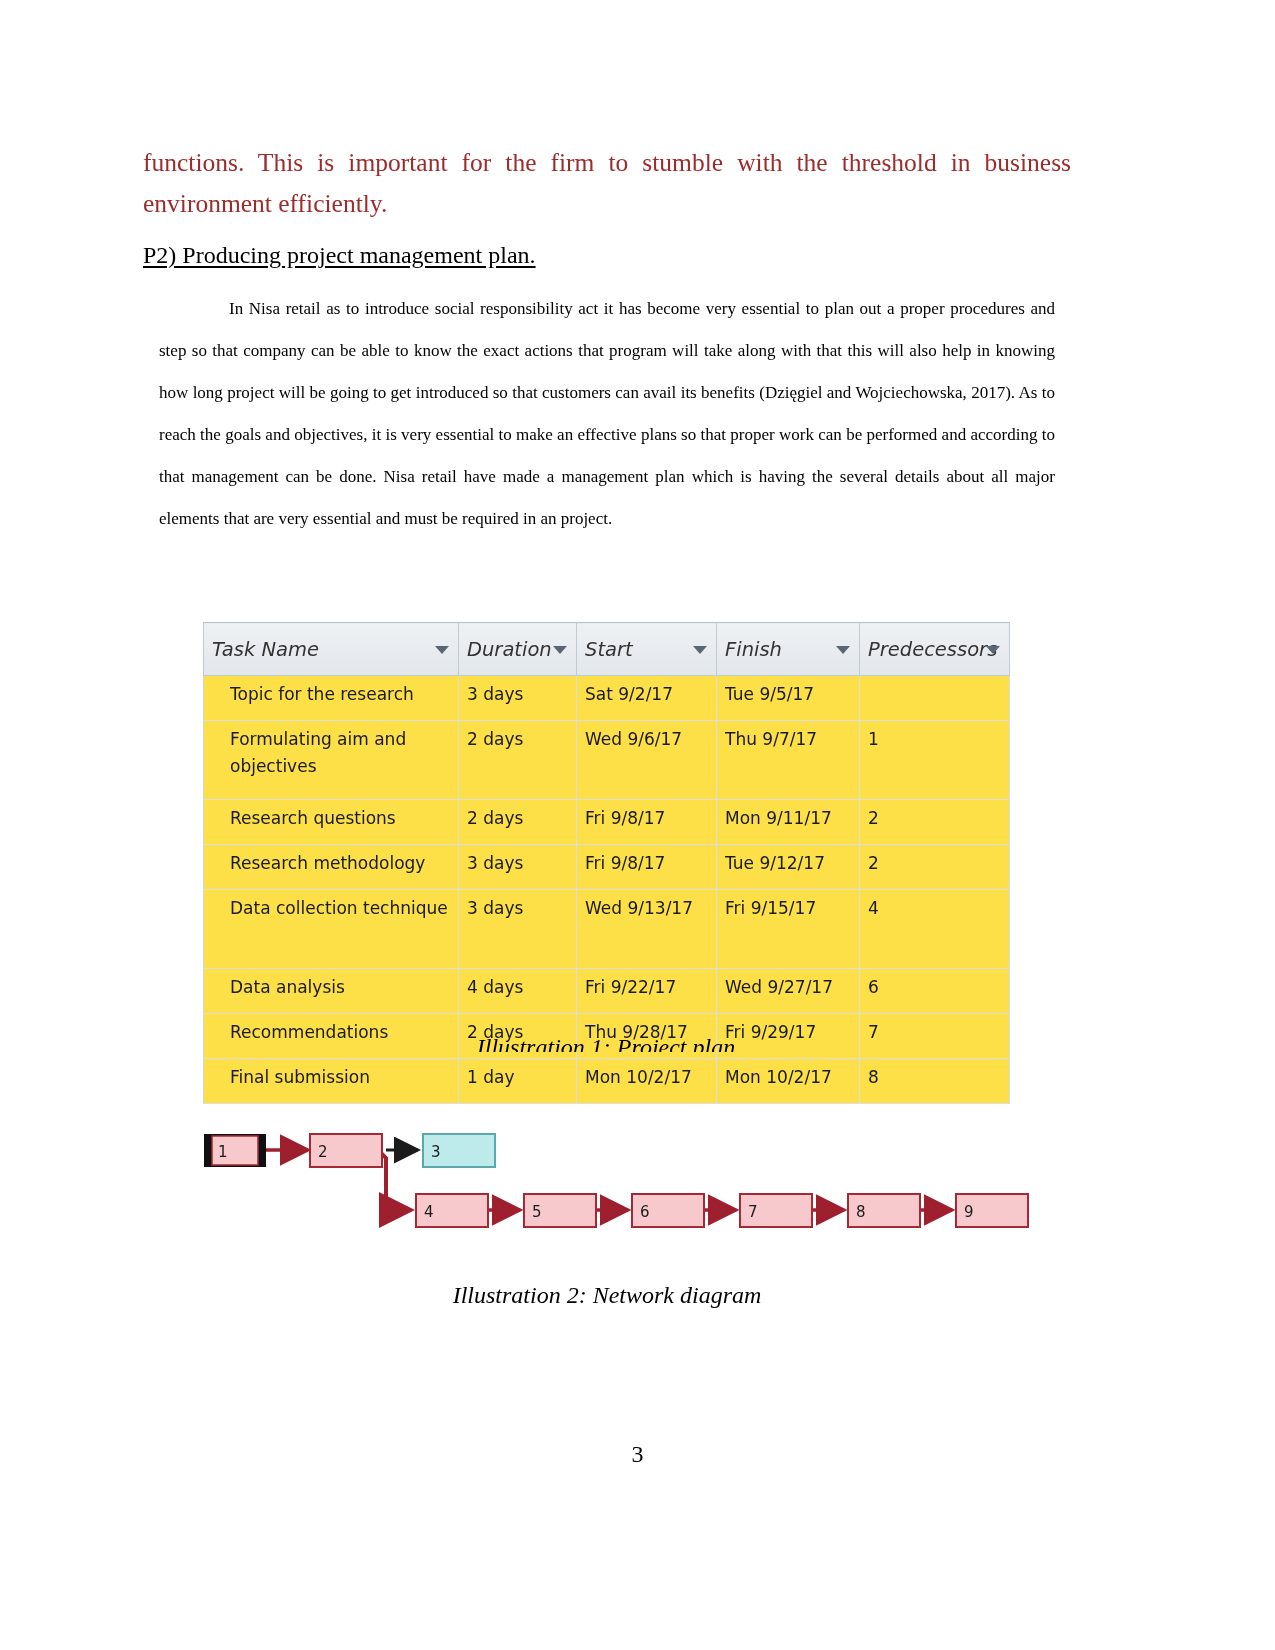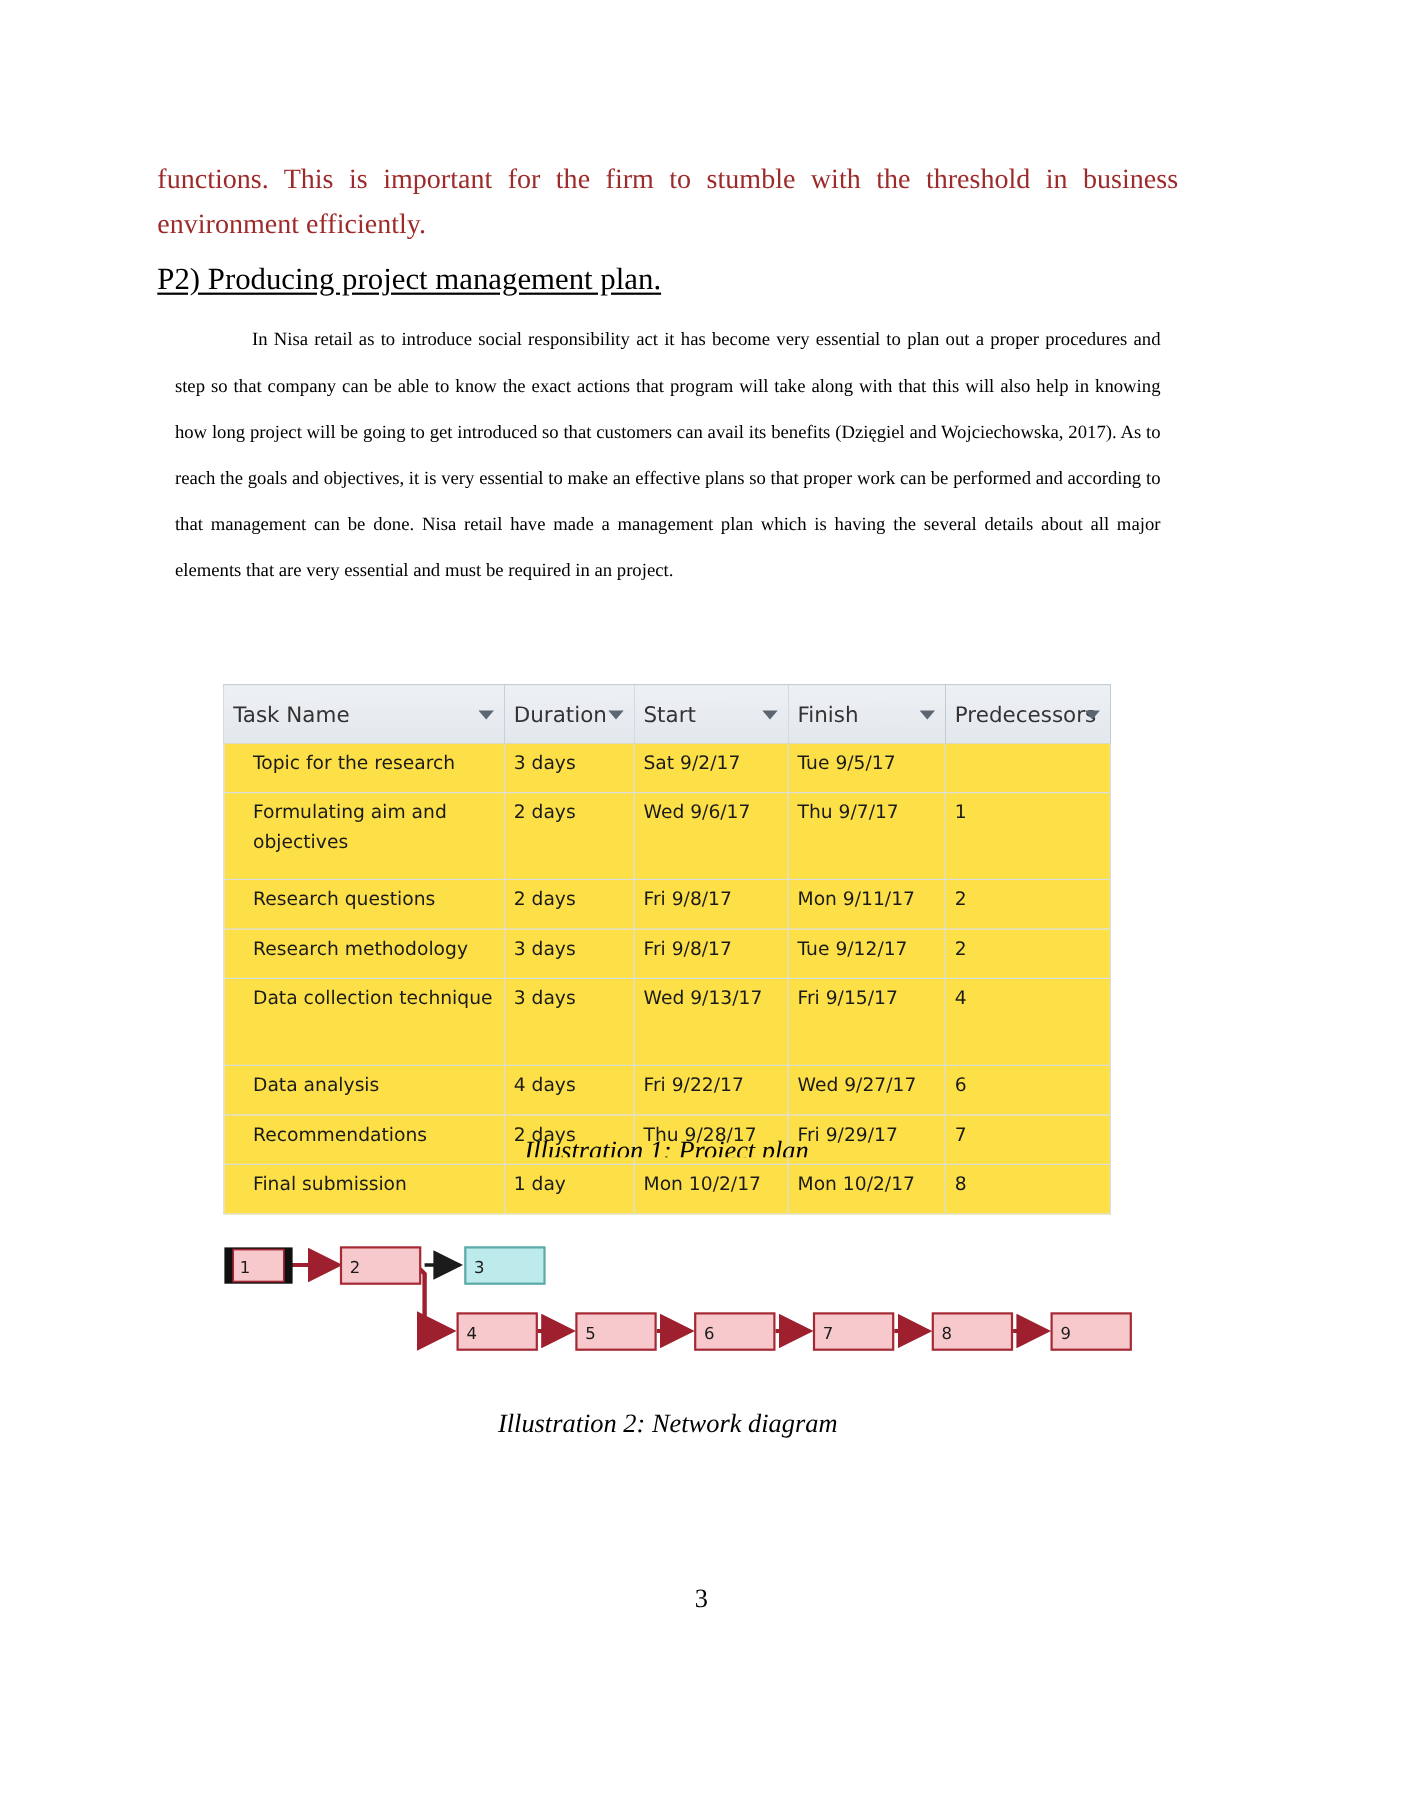"P2) Producing project management plan." .heading-underline { font-size: 28px -> 24px }
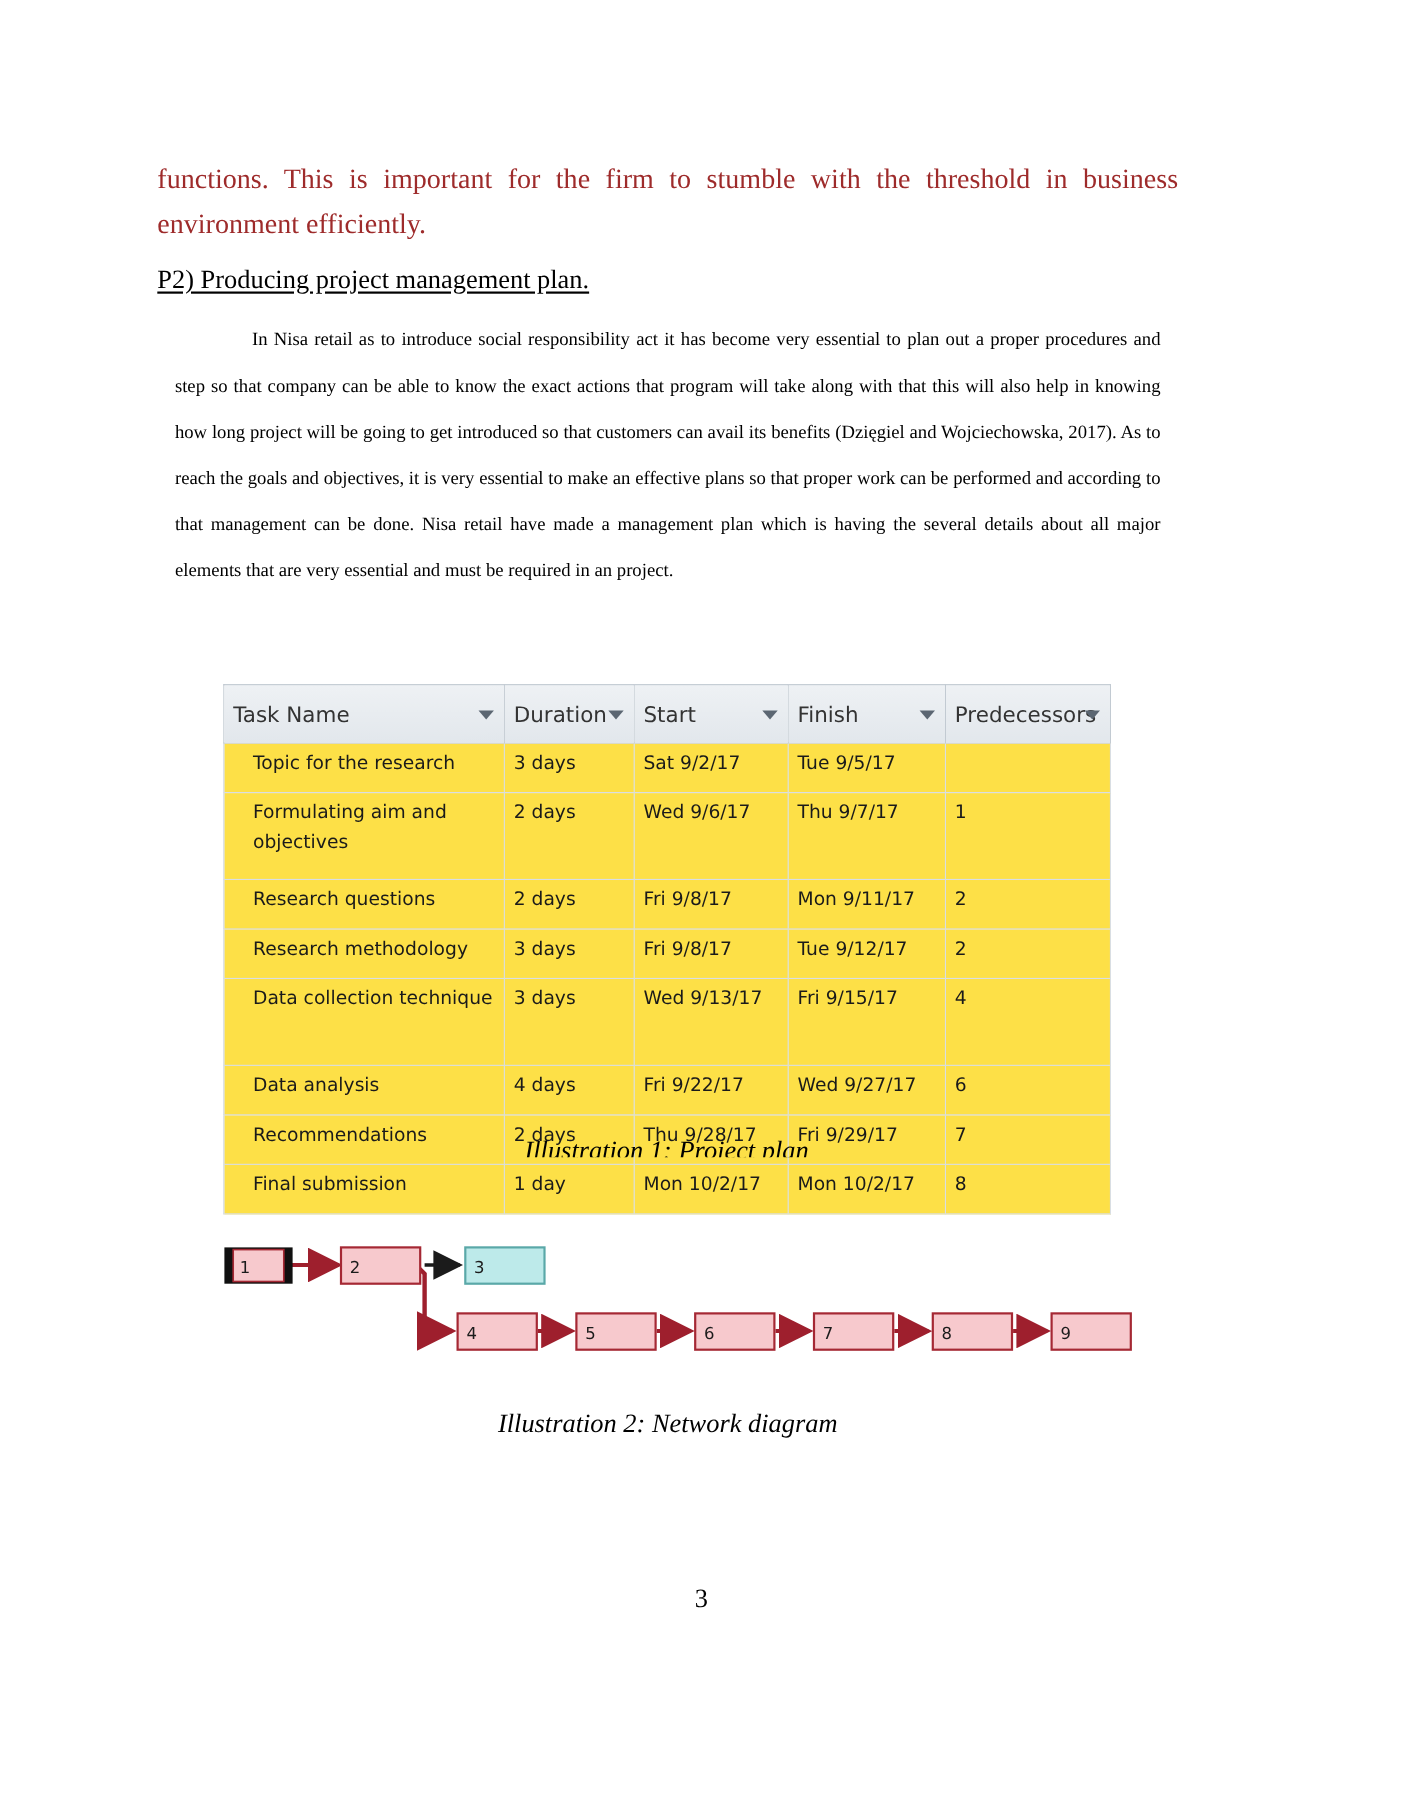"Task Name" table.proj thead th { font-style: none -> italic }
